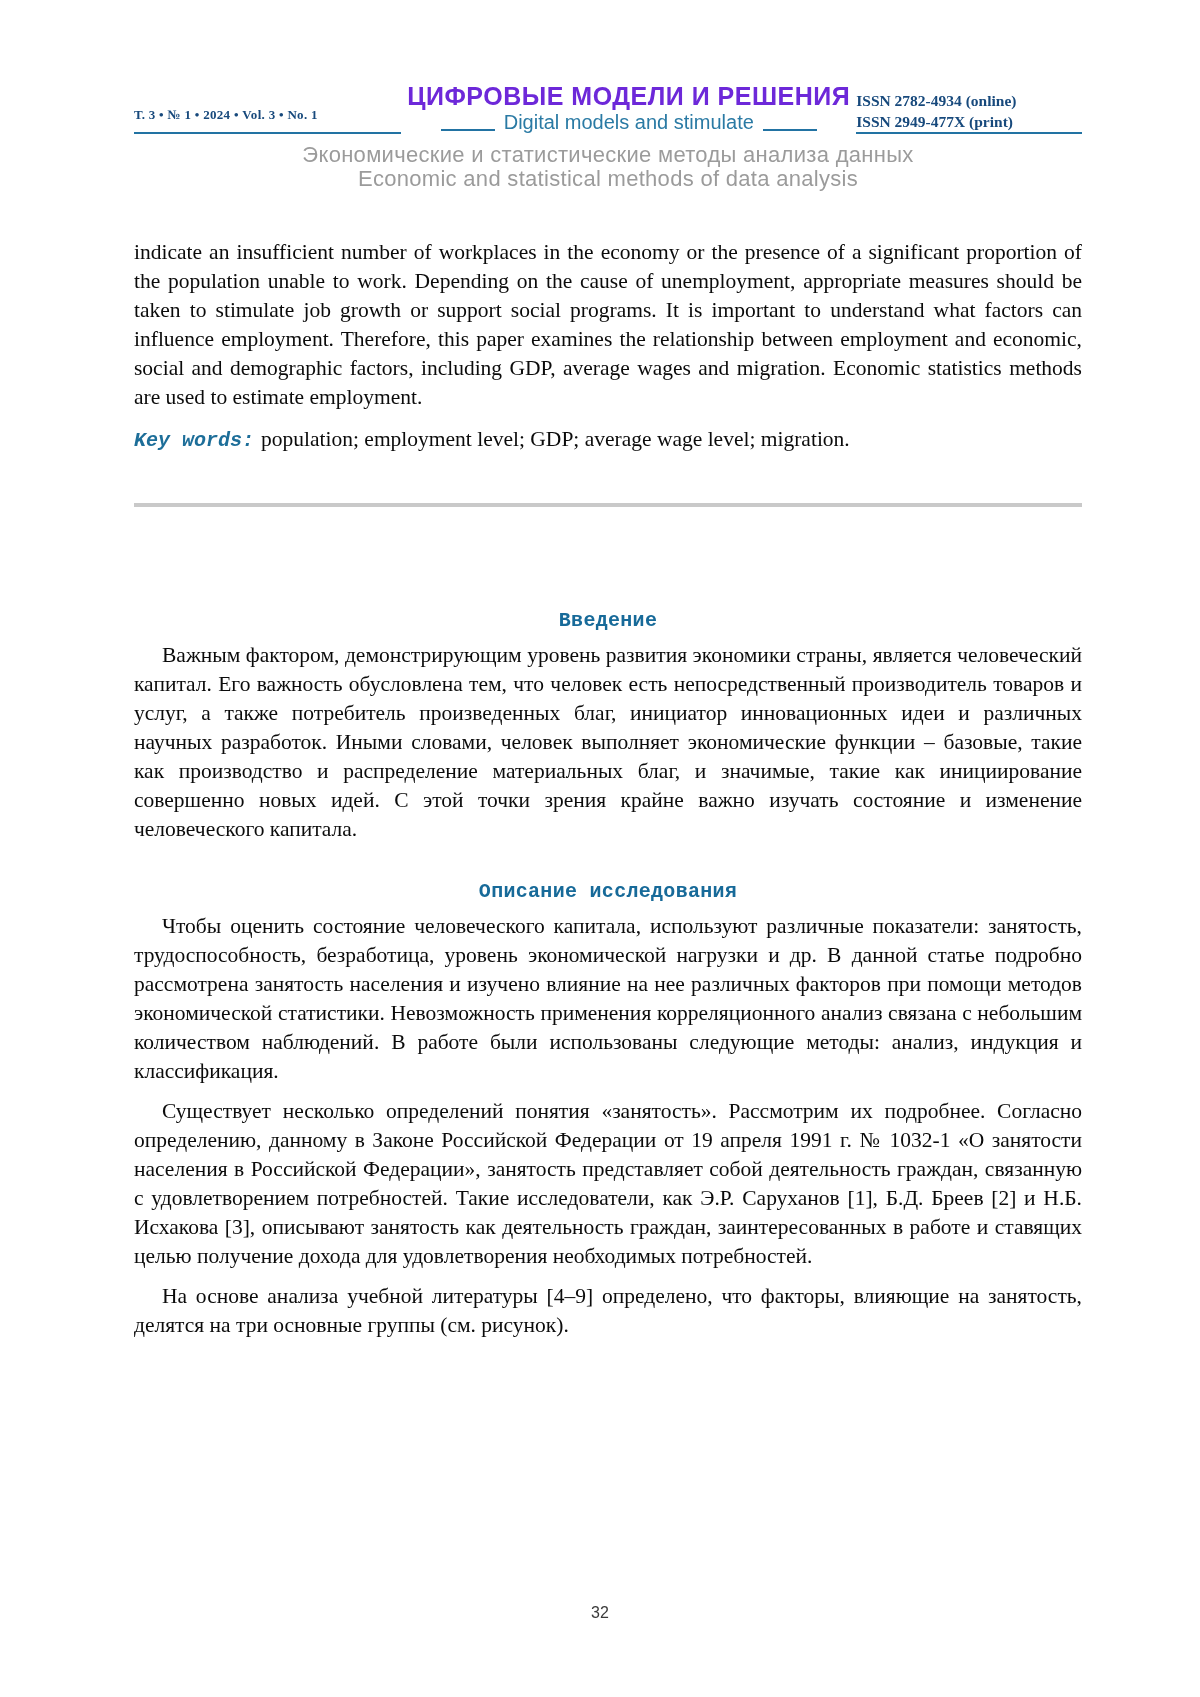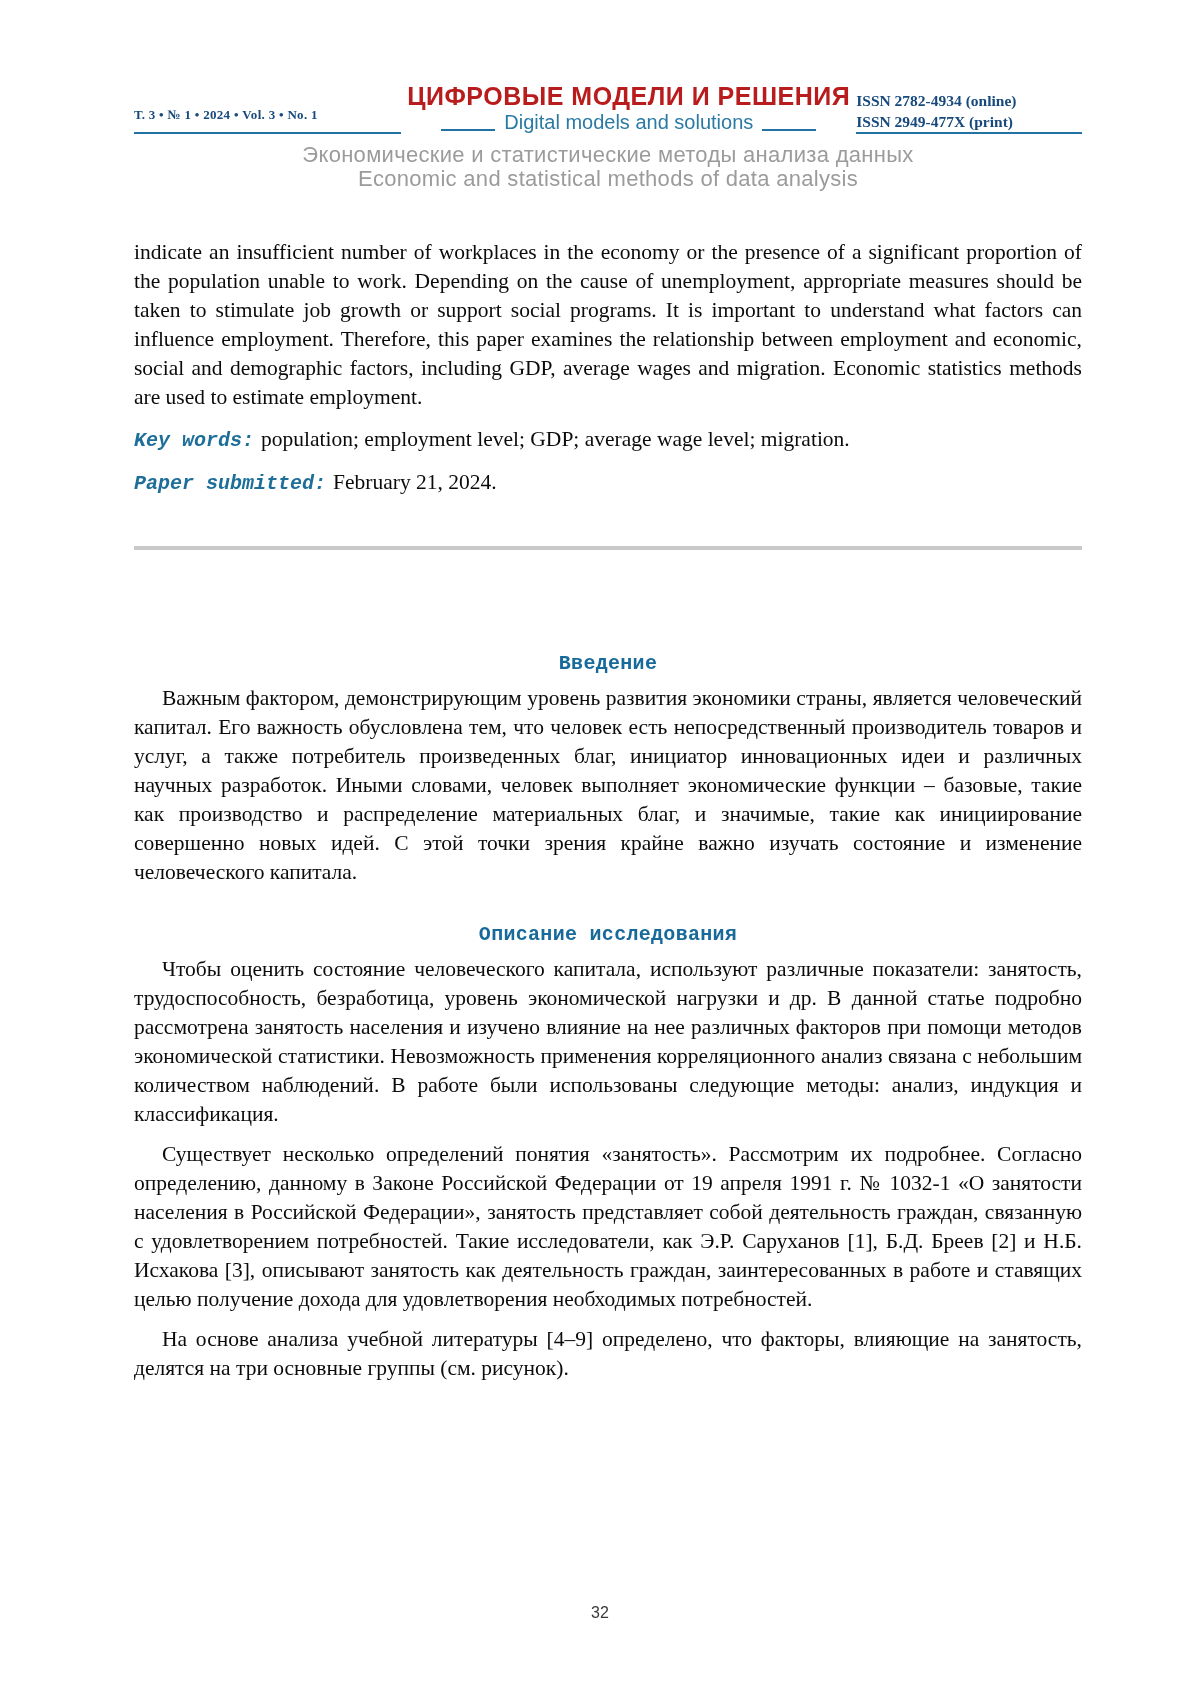"ЦИФРОВЫЕ МОДЕЛИ И РЕШЕНИЯ" .hdr-title-ru { color: #b91c1c -> #6d28d9 }
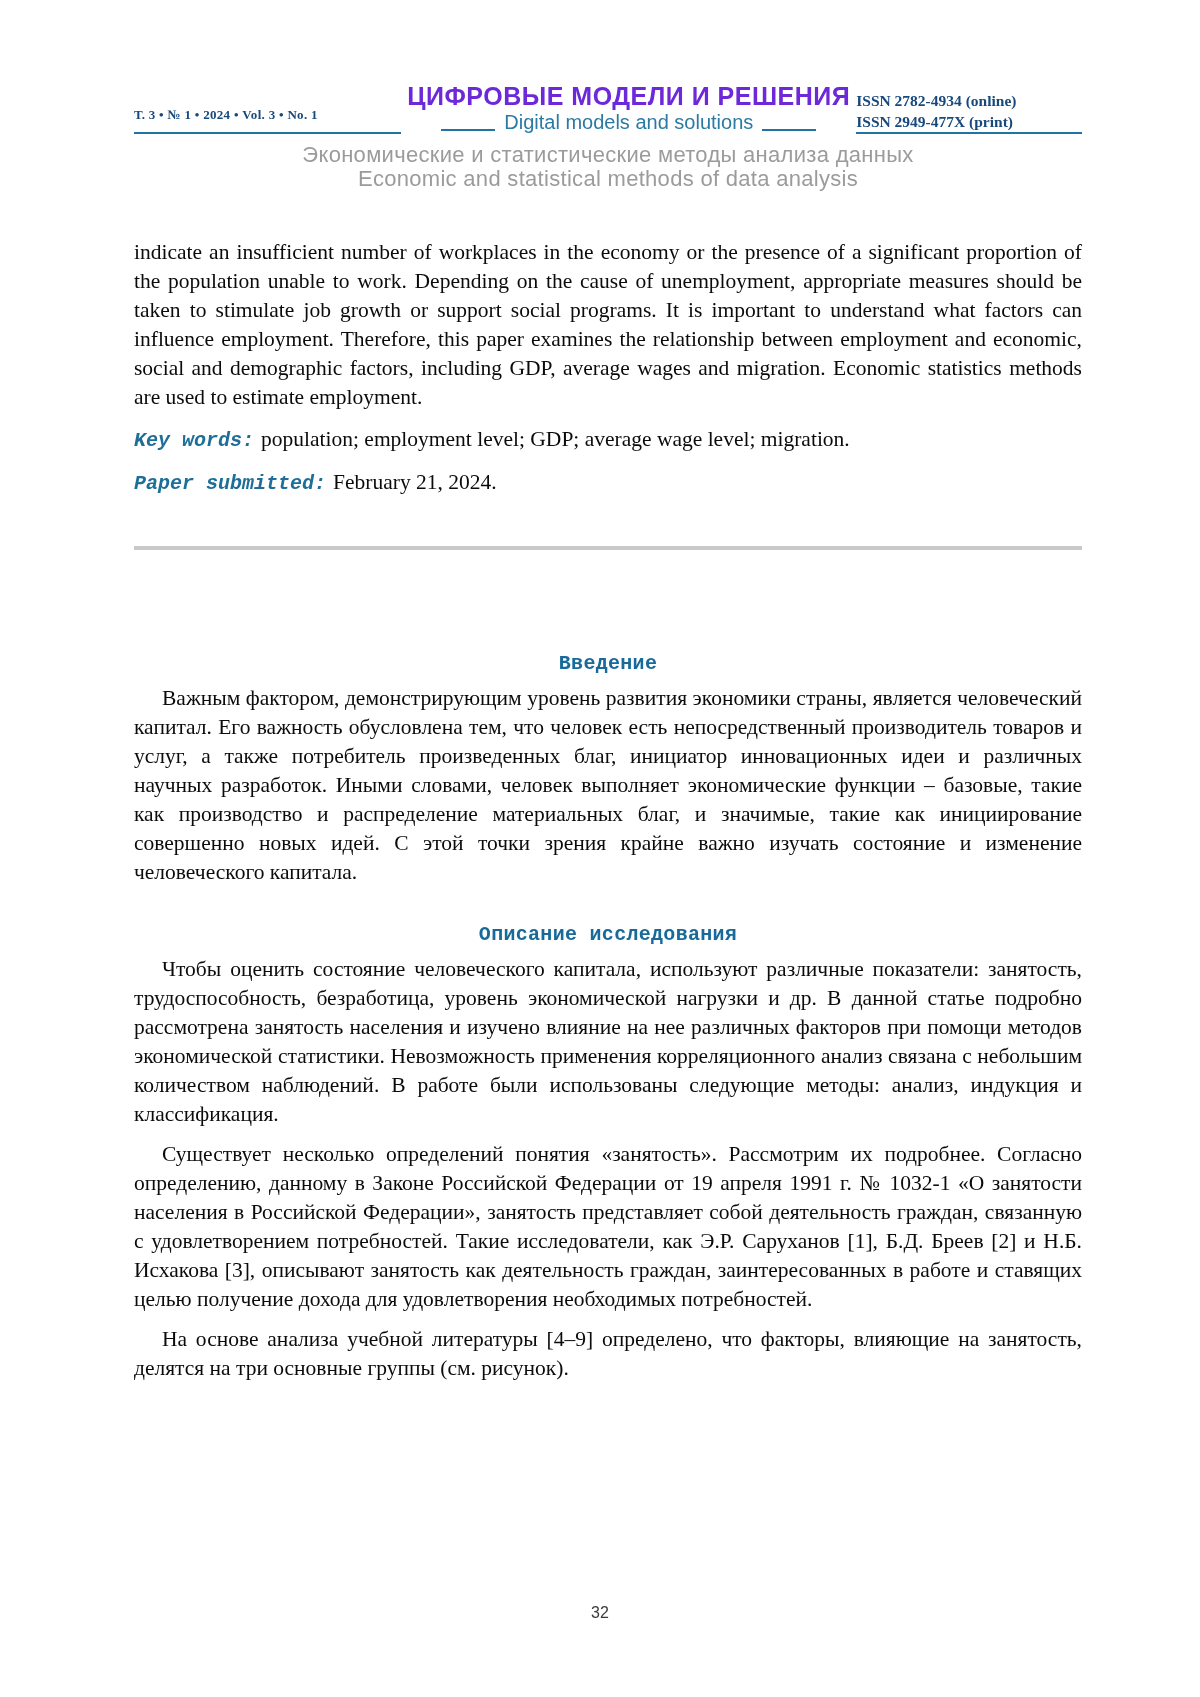"Digital models and solutions" span.hdr-title-en { text: solutions -> stimulate }
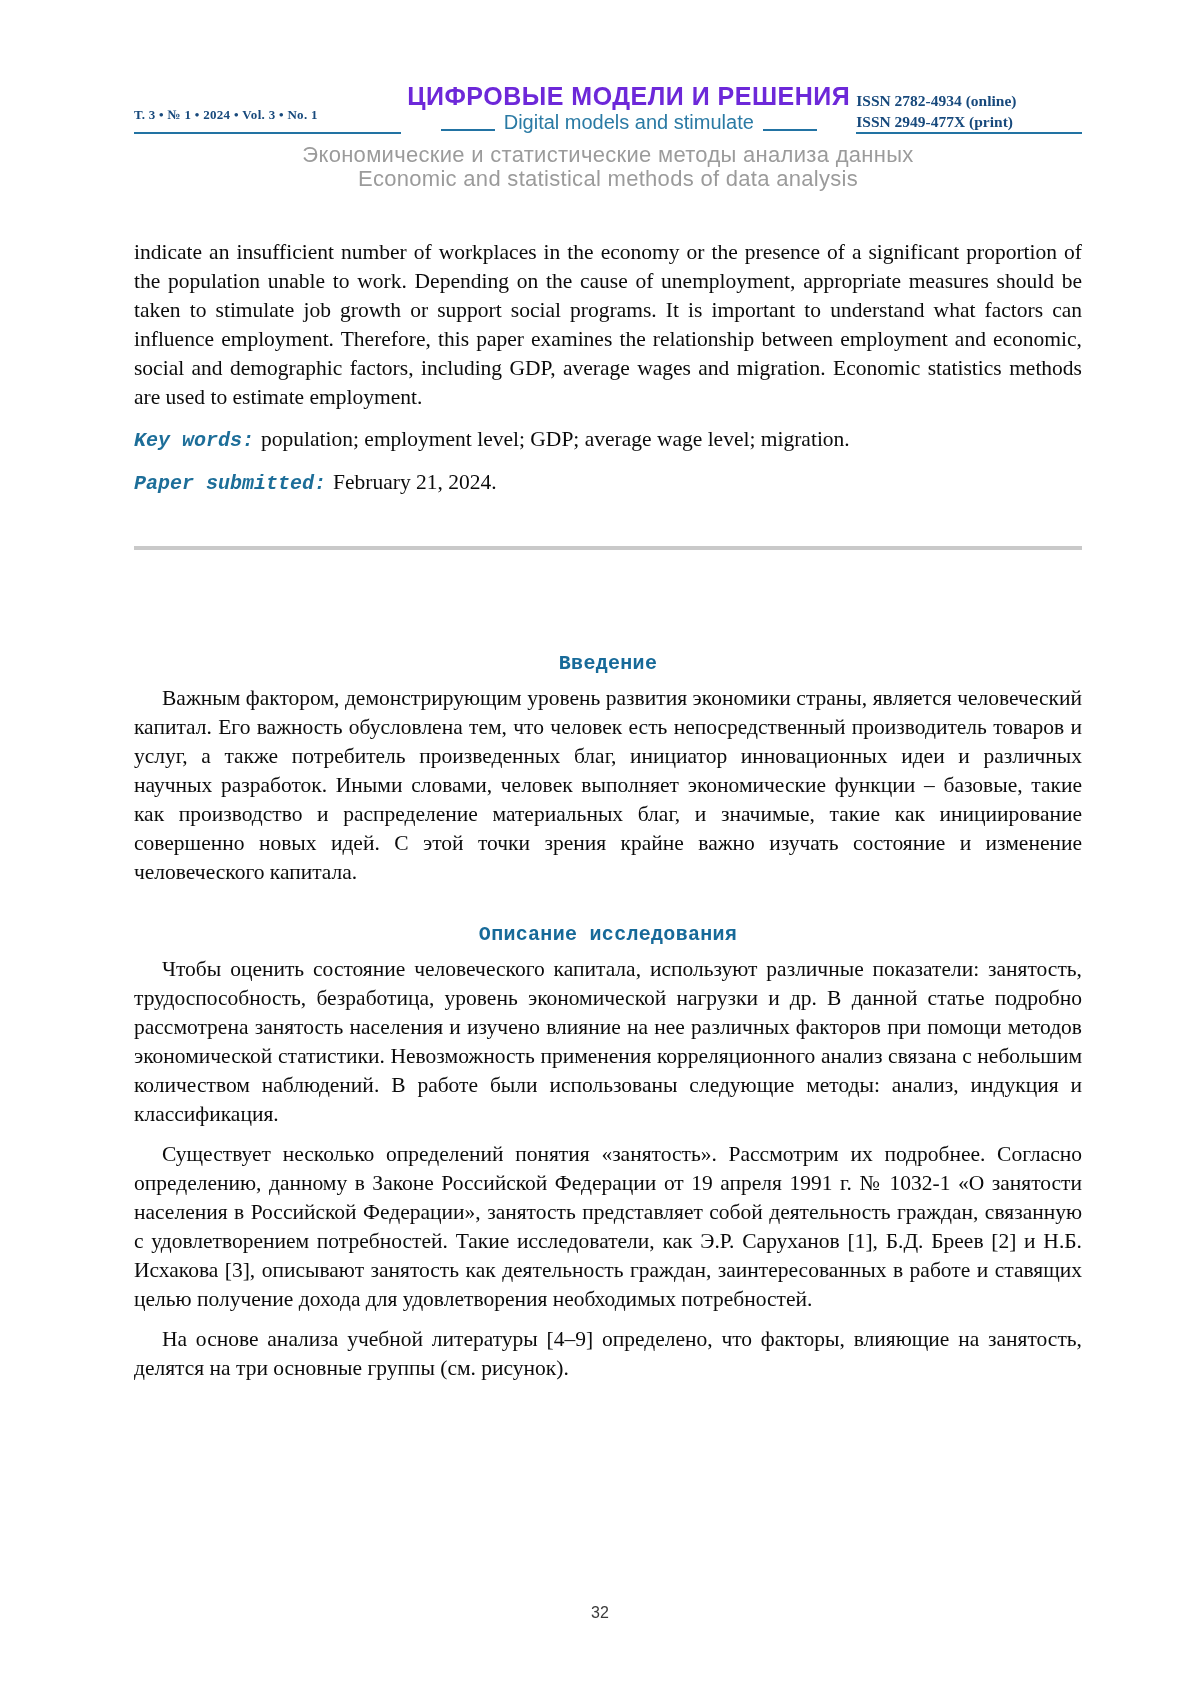"Paper submitted: February 21, 2024." p.body-par { html: <p> <span>Paper submitted:</span><span>February 21, 2024.</span> </p> -> none }
